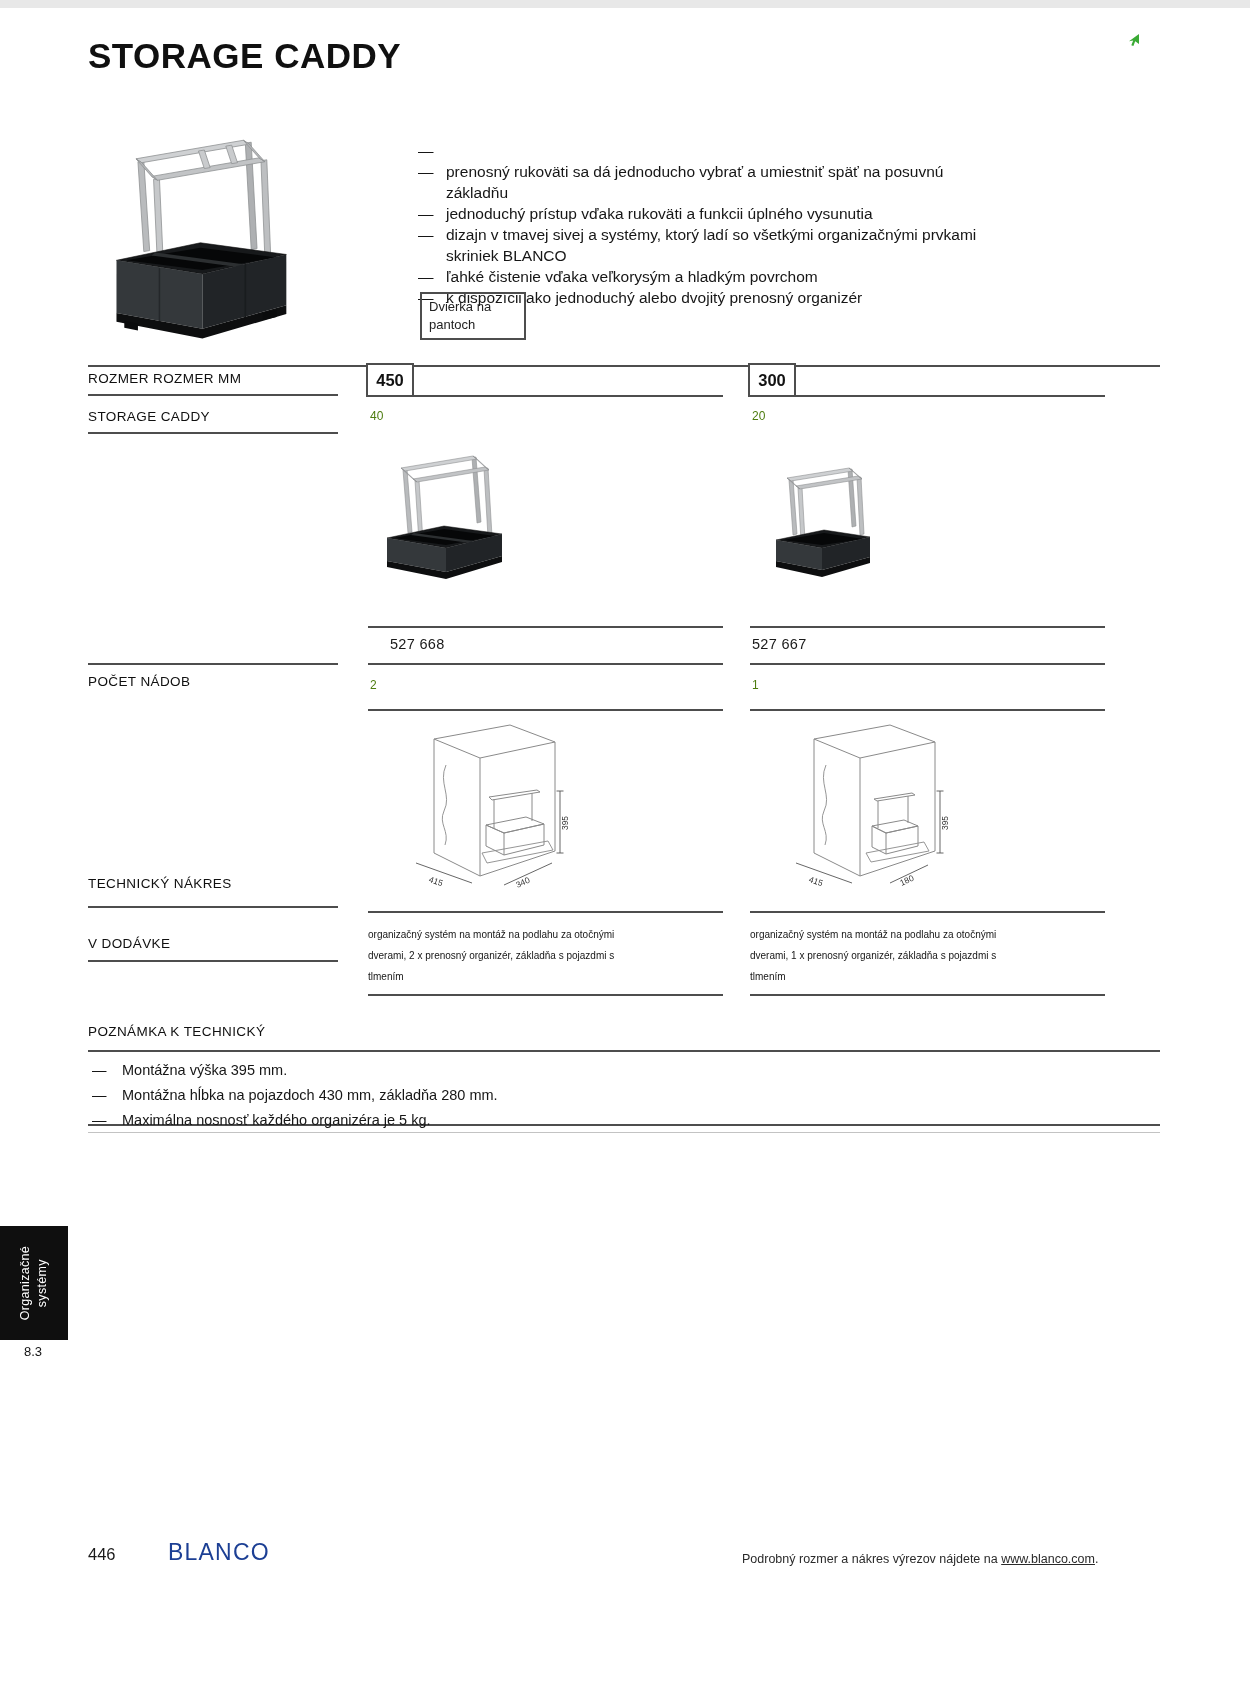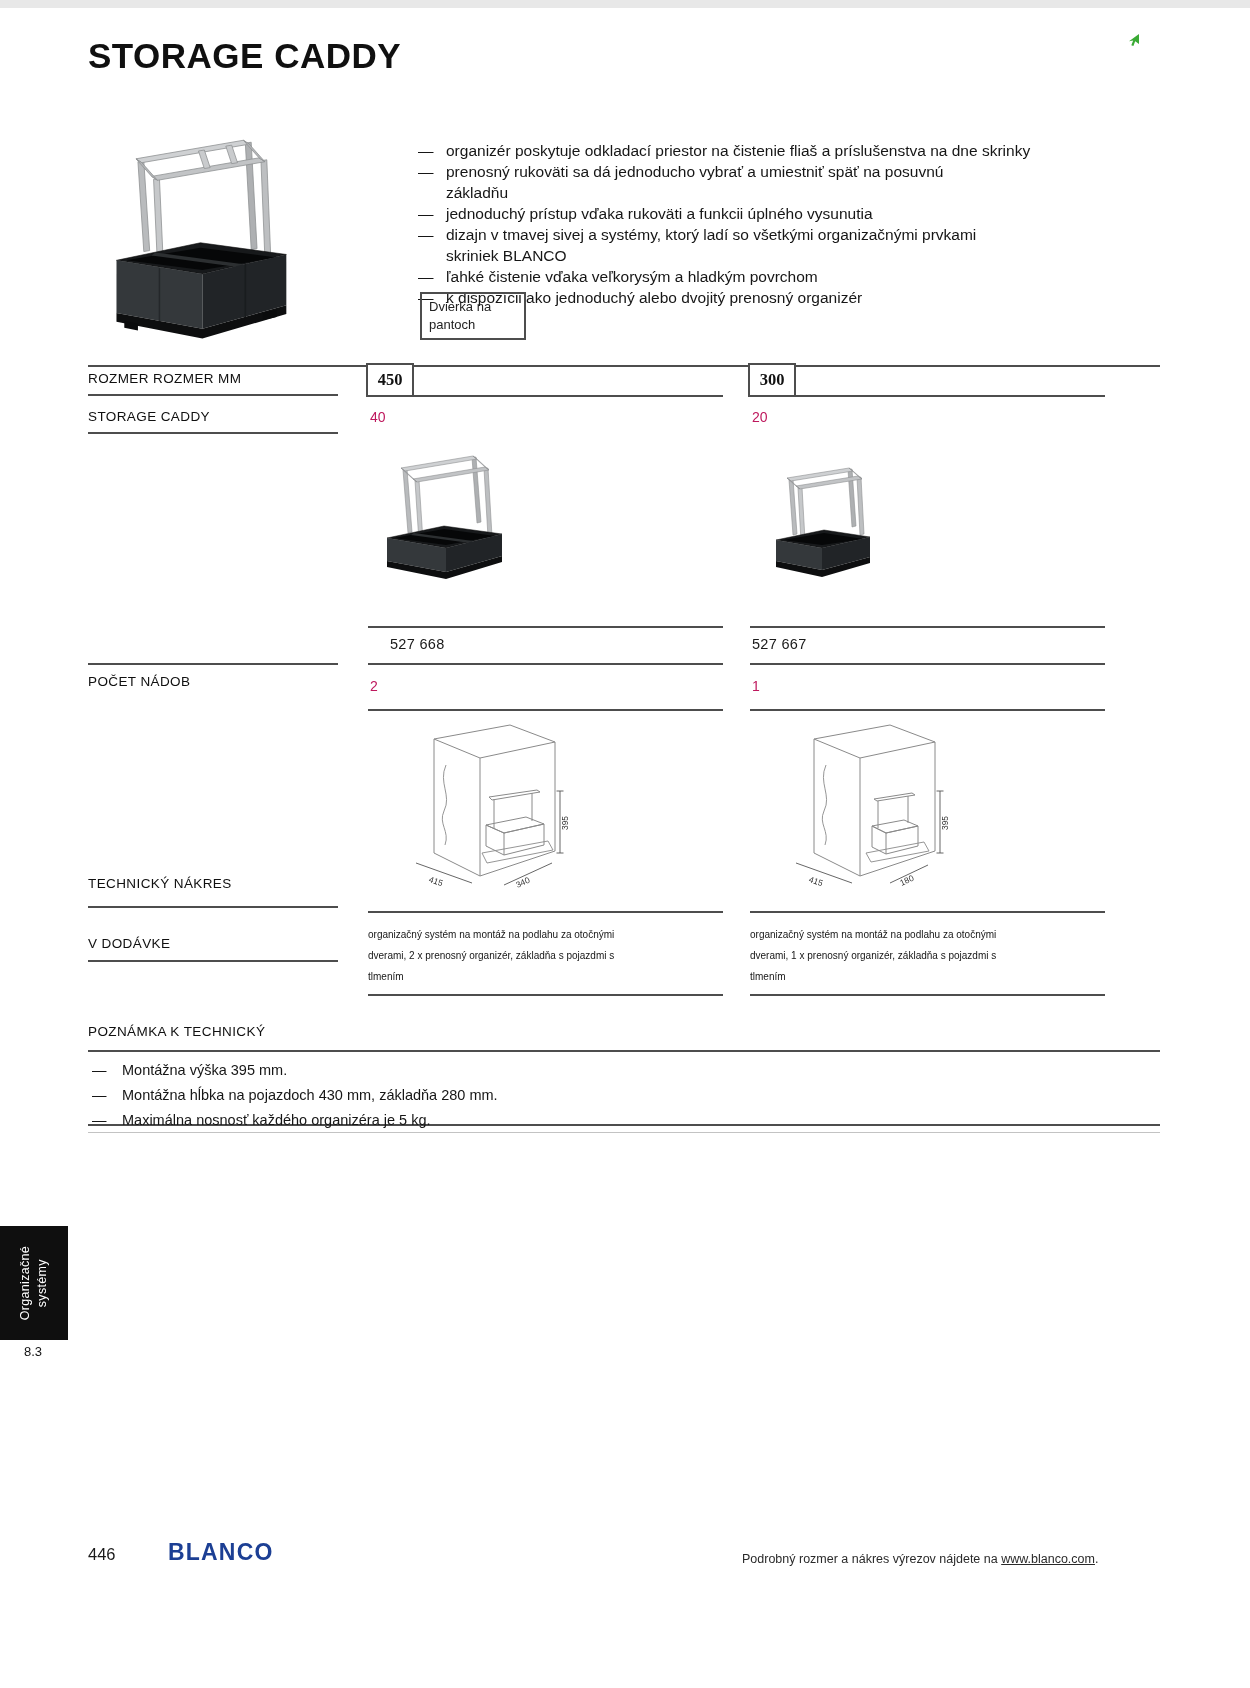"organizér poskytuje odkladací priestor" span.ftext { html: <span>organizér poskytuje odkladací priestor na čistenie fliaš a príslušenstva na dne skrinky</span> -> none }
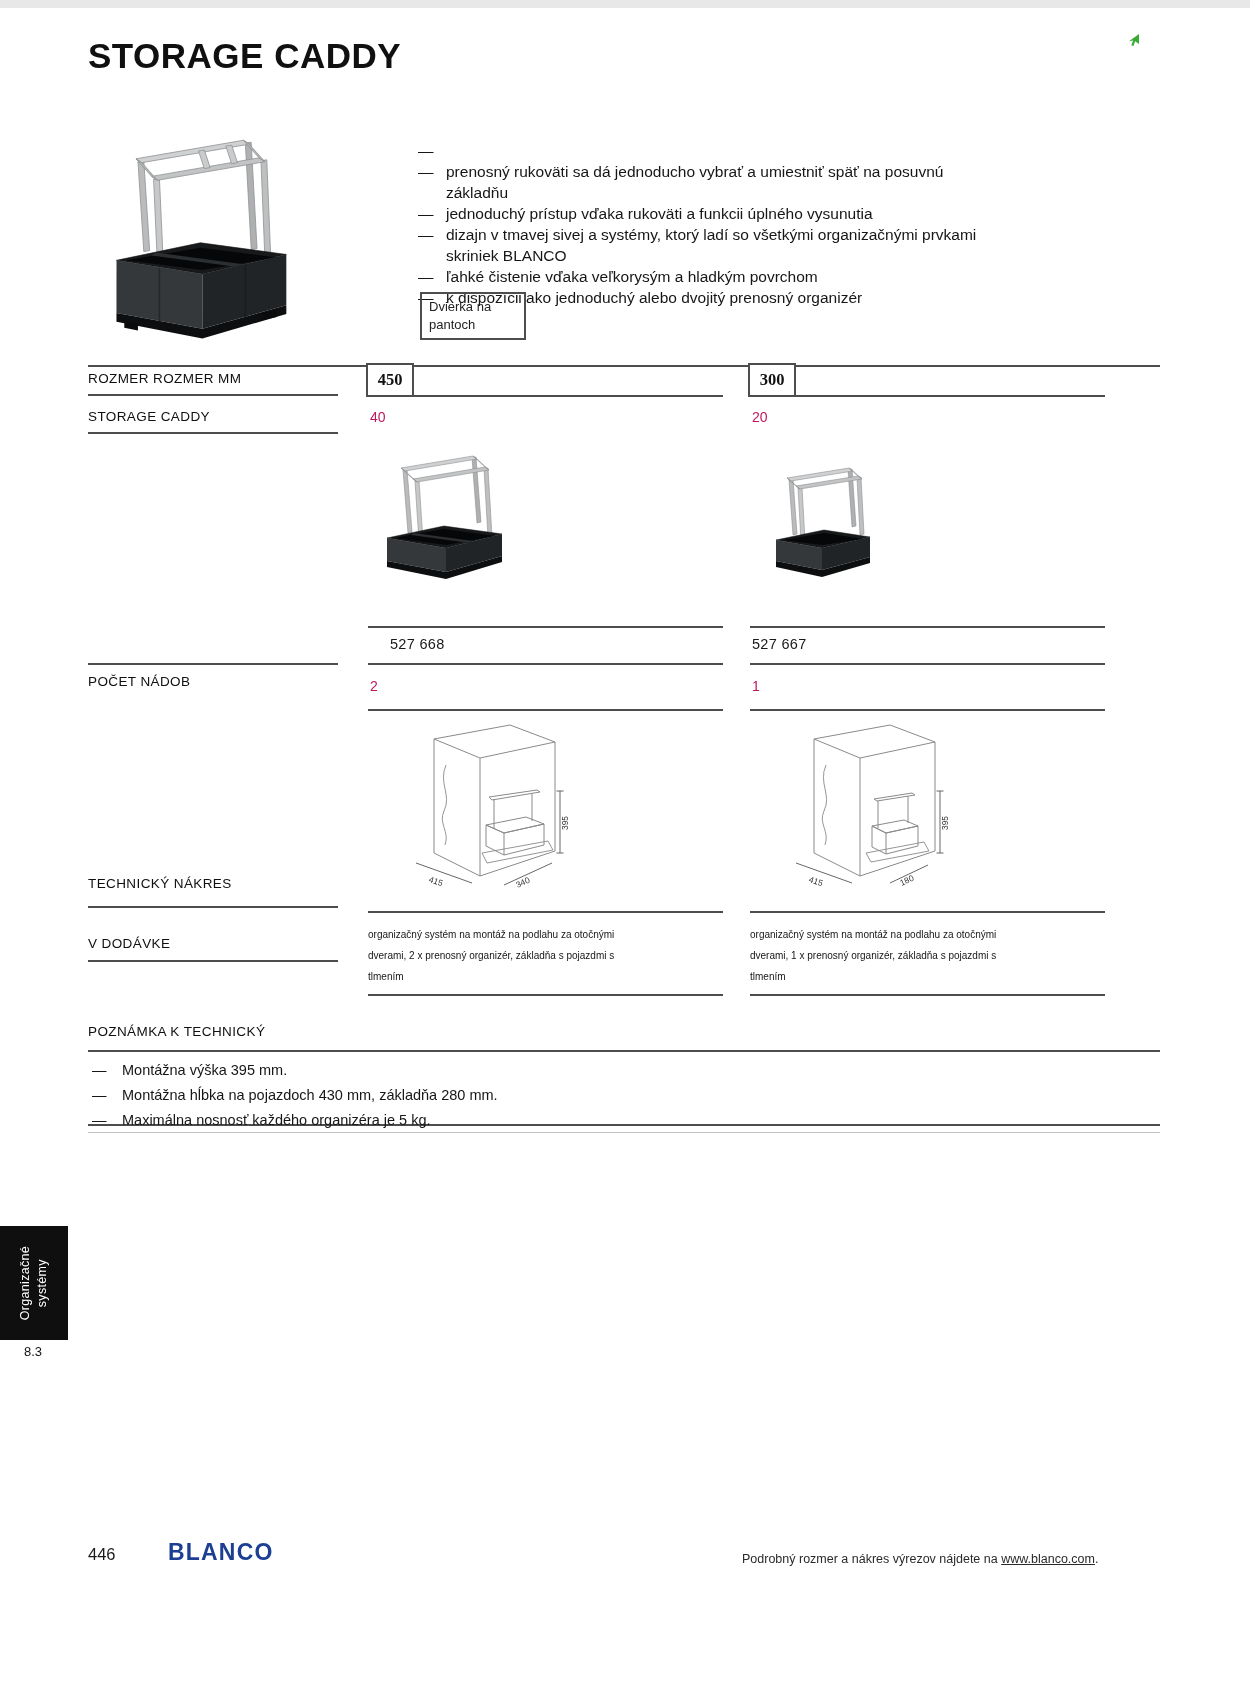"450" .szbox { font-family: Liberation Serif, serif -> none }
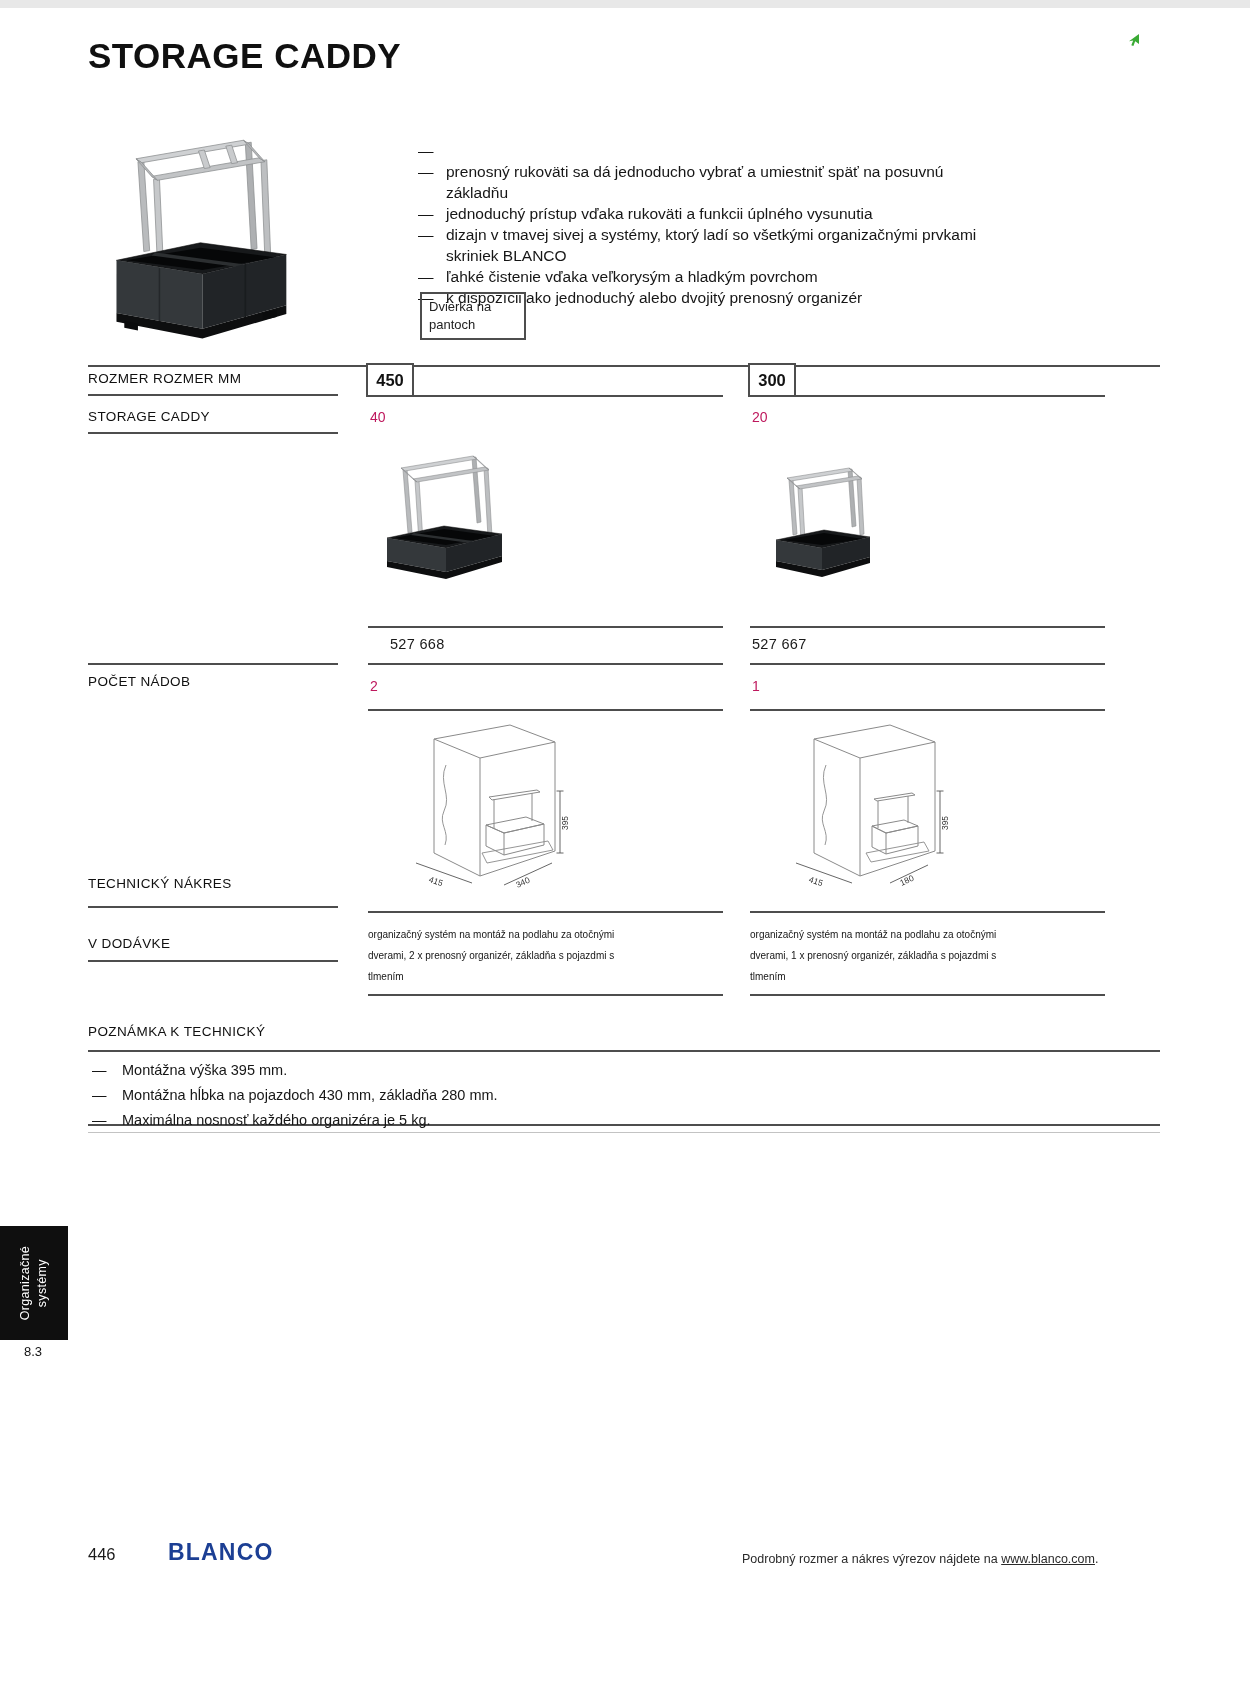"40" .val { color: #be185d -> #4d7c0f; font-size: 14px -> 12px }
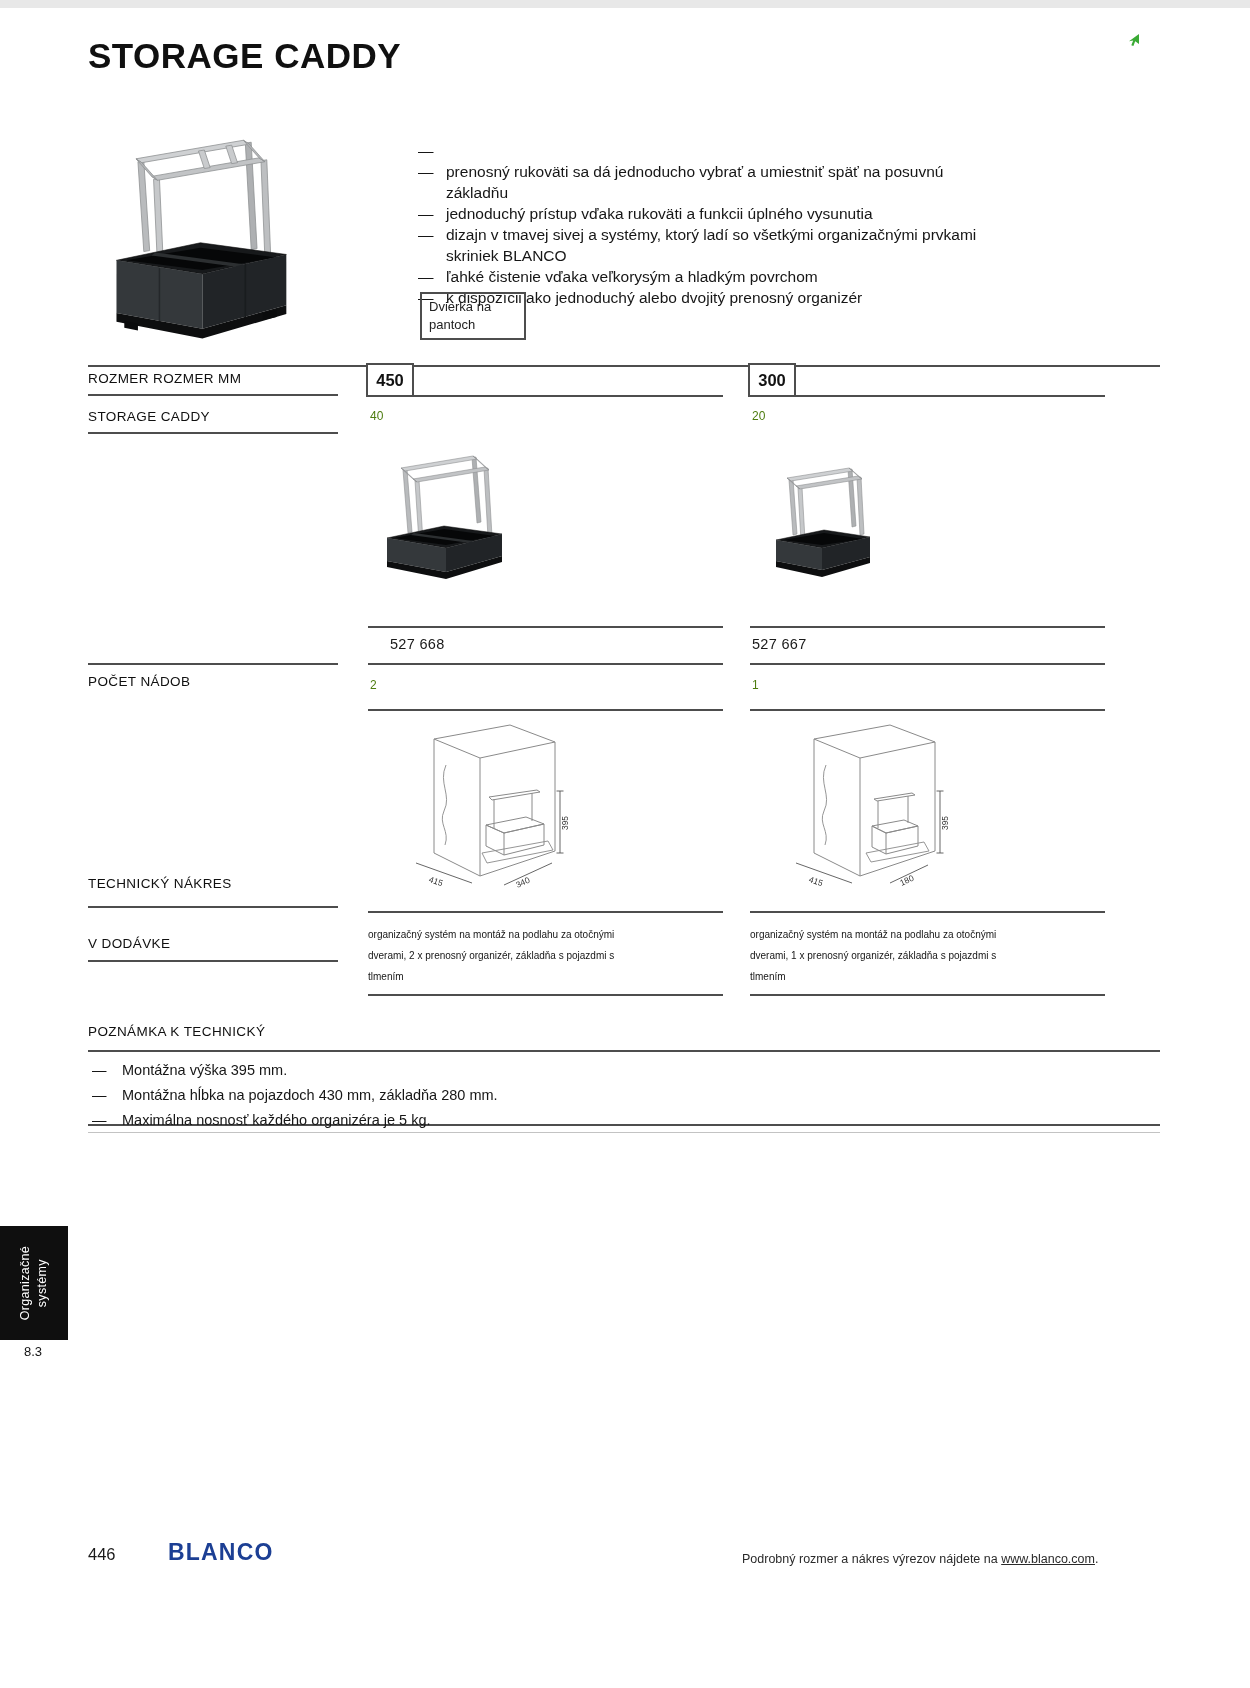"BLANCO" .brand-logo { font-weight: 700 -> 400 }
